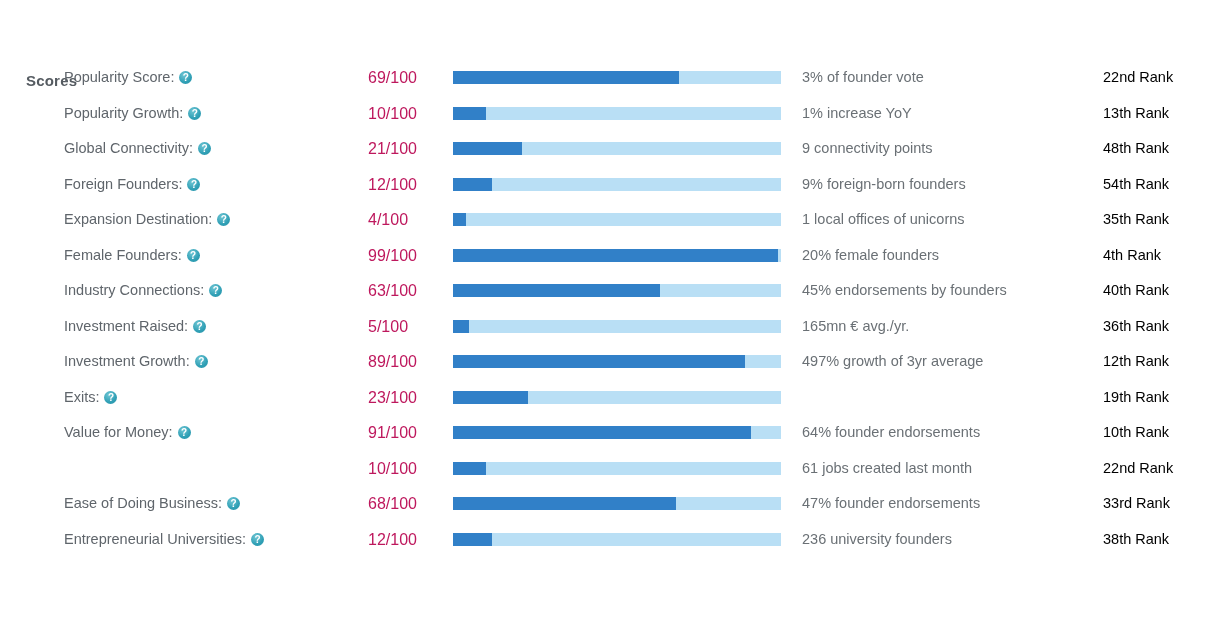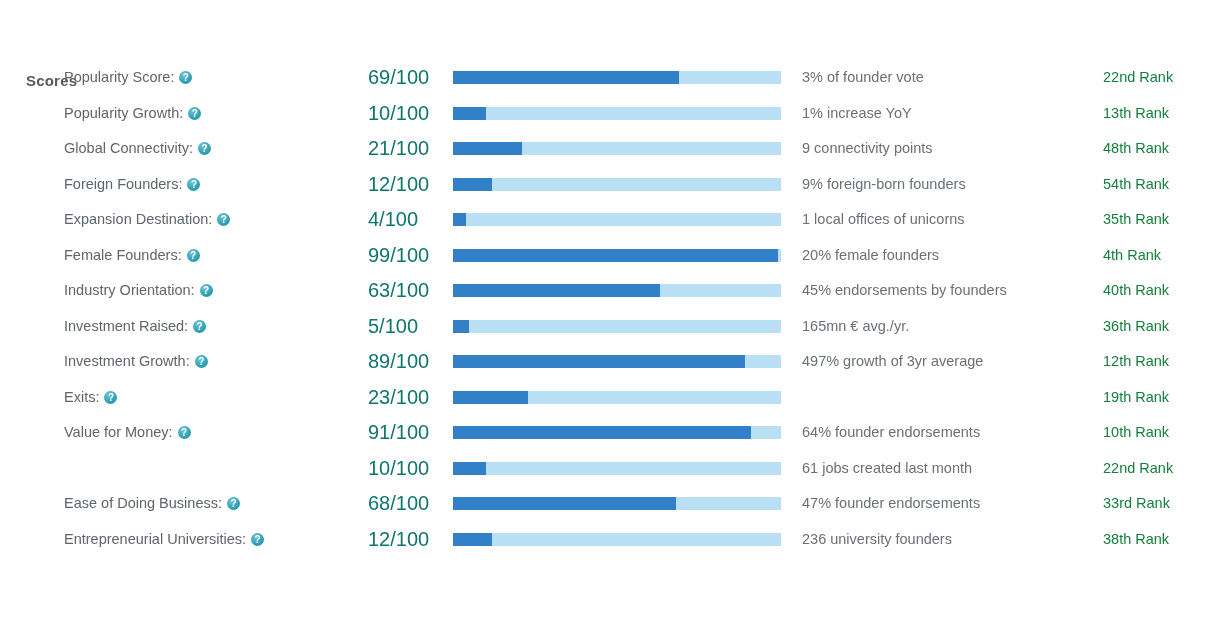"69/100" .cell-score { color: #0f766e -> #be185d; font-size: 20px -> 16px }
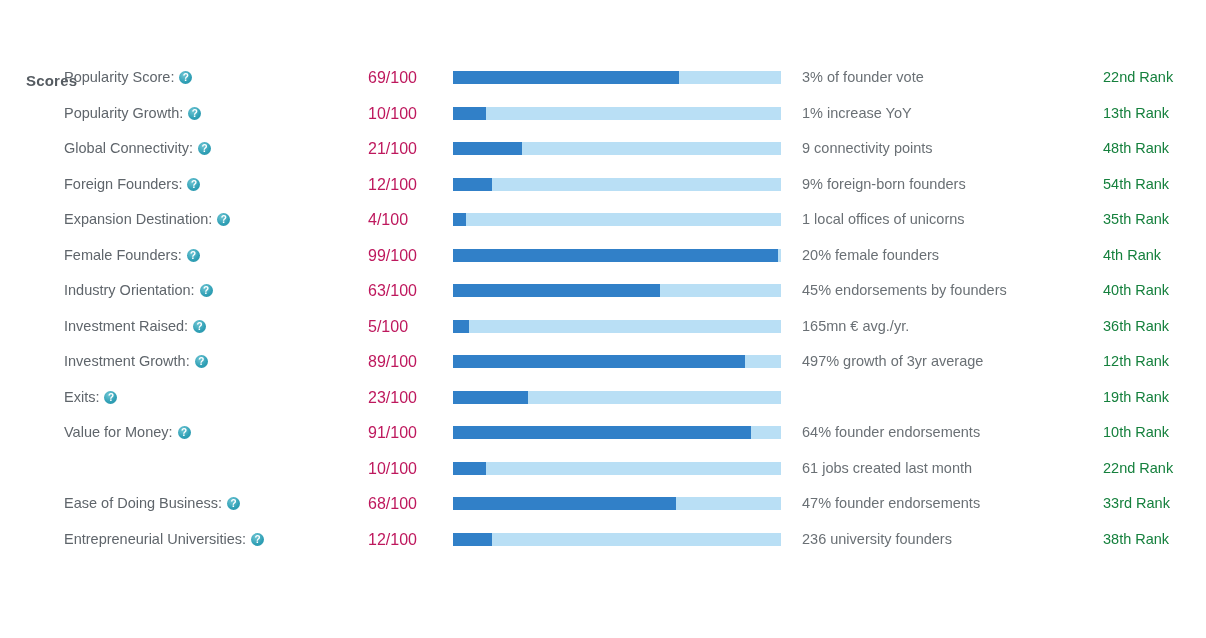"22nd Rank" .cell-rank { color: #15803d -> #000000 }
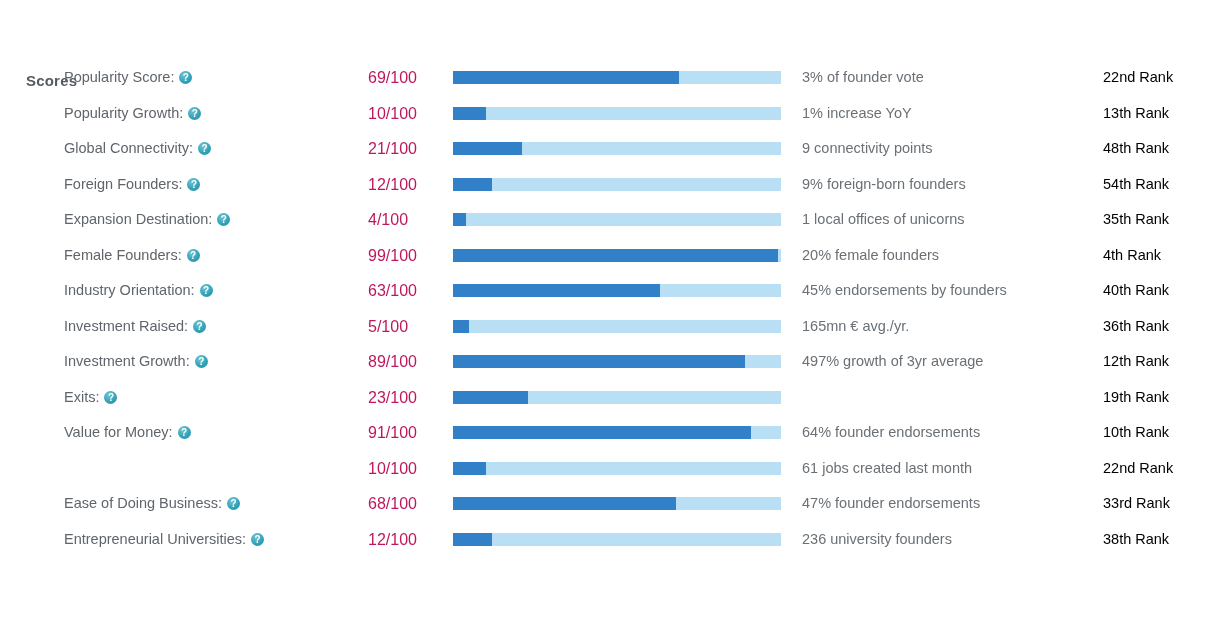"Industry Orientation:" span.label-text { text: Orientation -> Connections }
